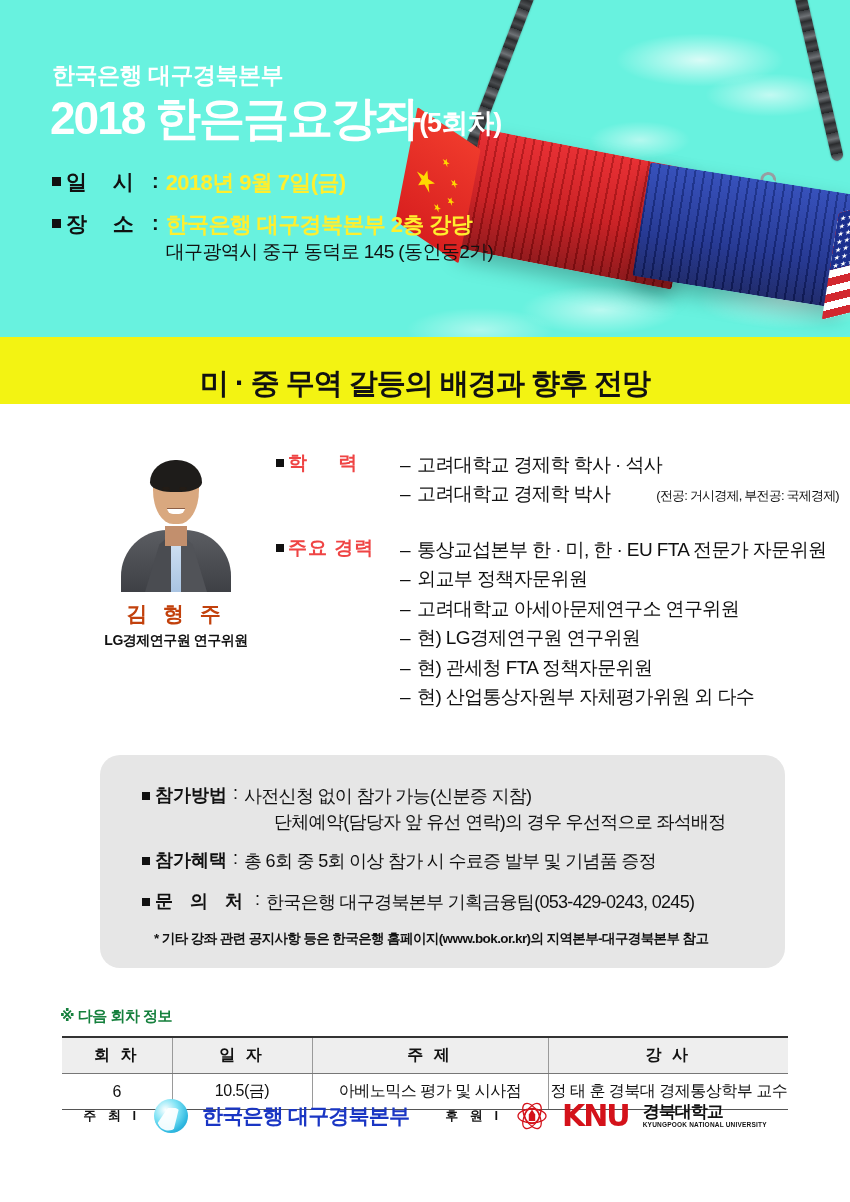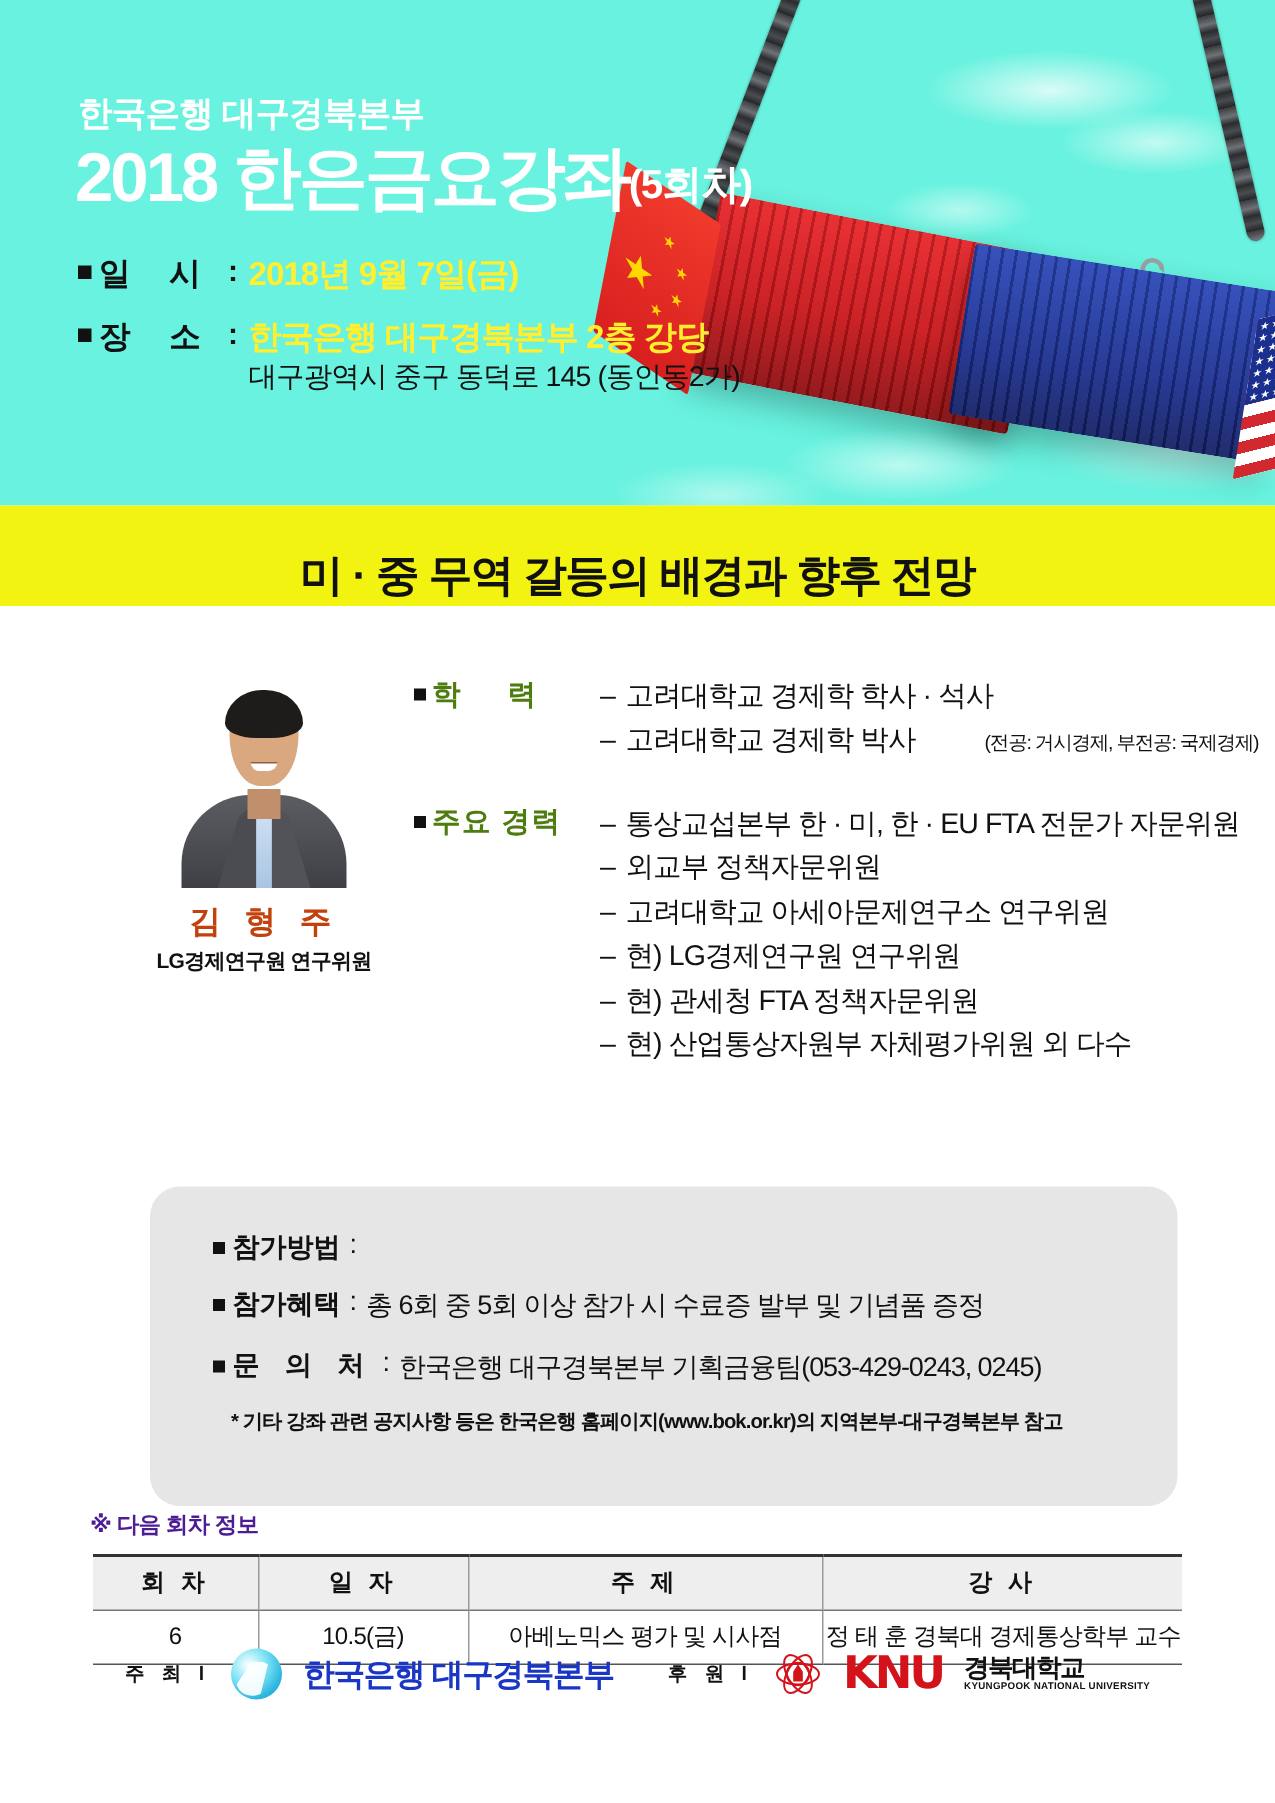"학 력" .cred-head { color: #4d7c0f -> #ef4444 }
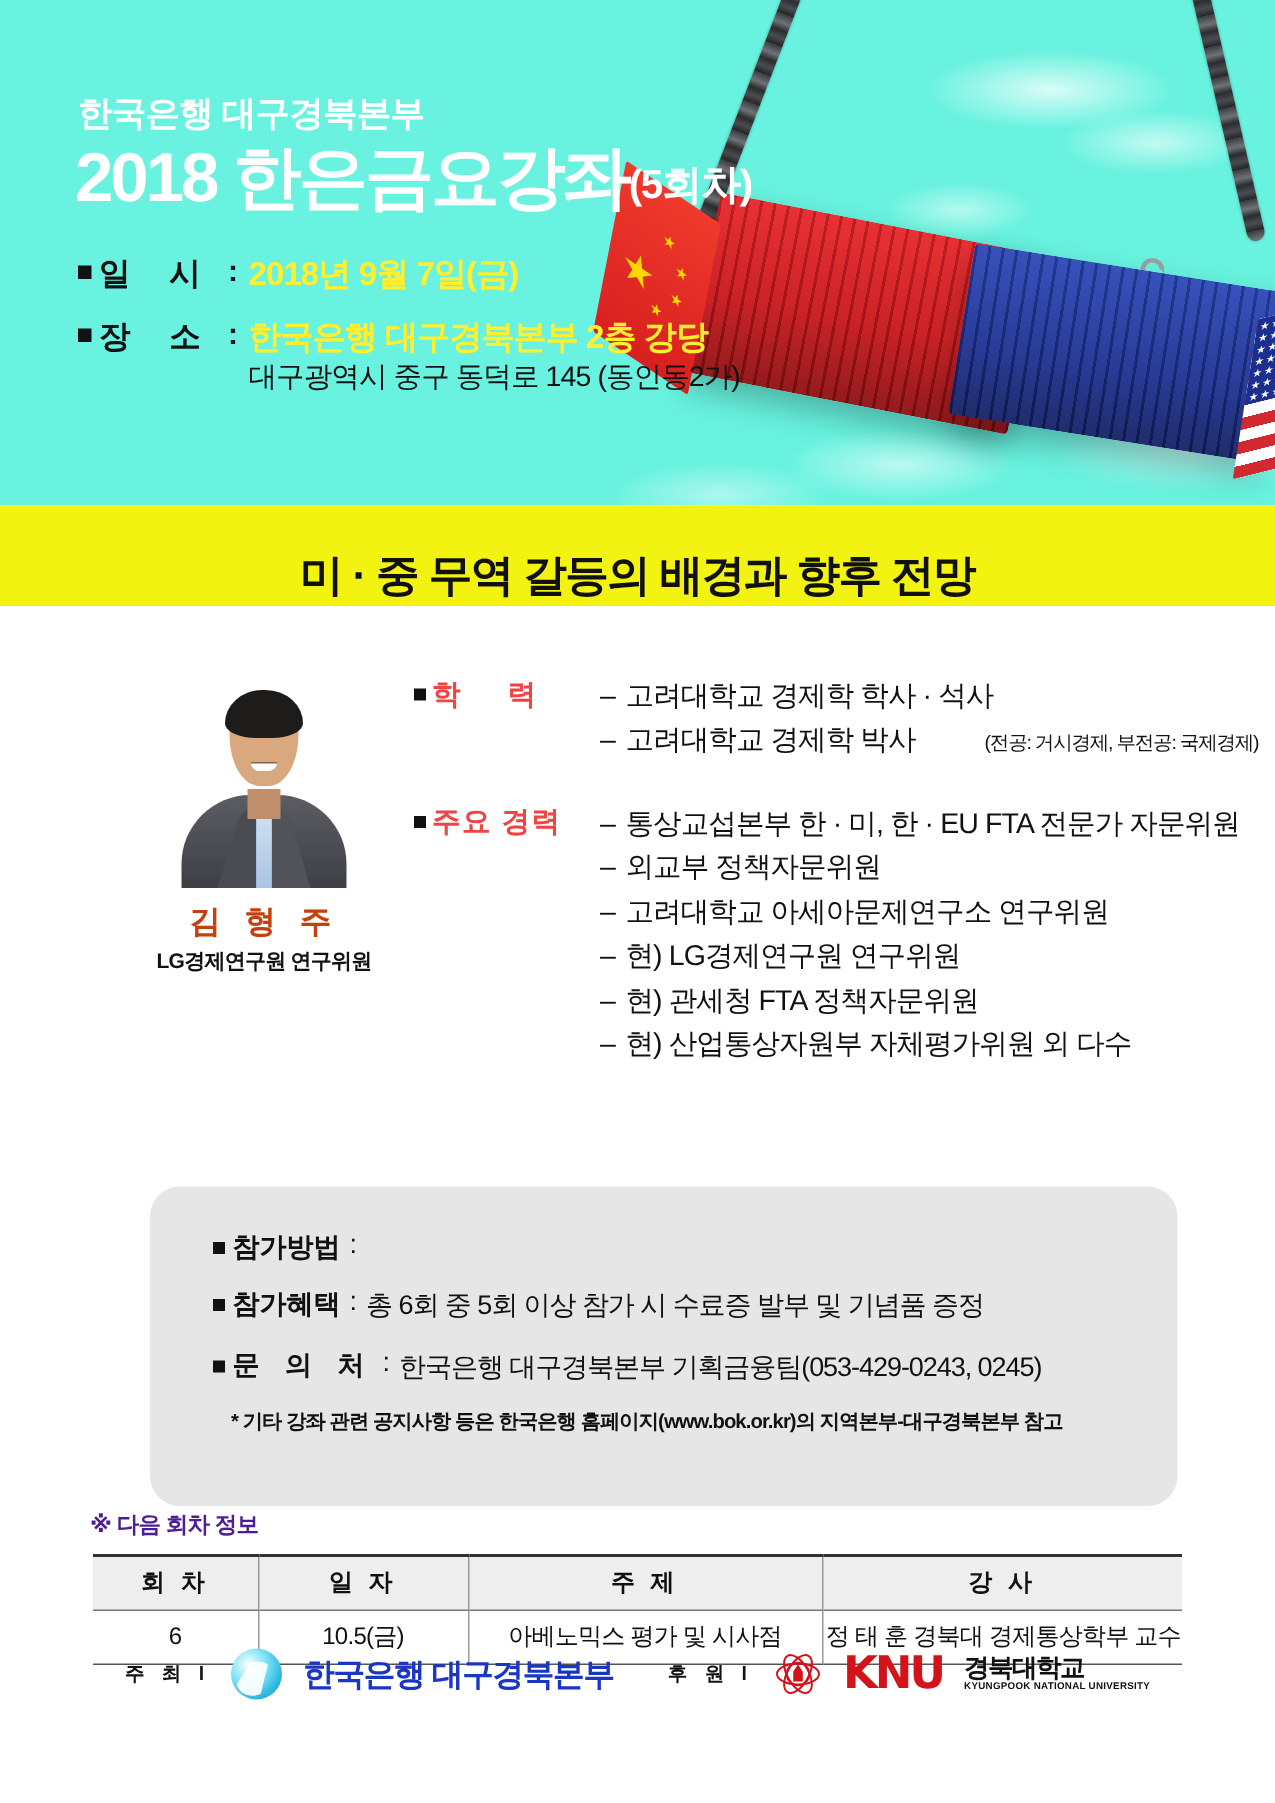"참가방법" .graybox { margin-top: 36px -> none }
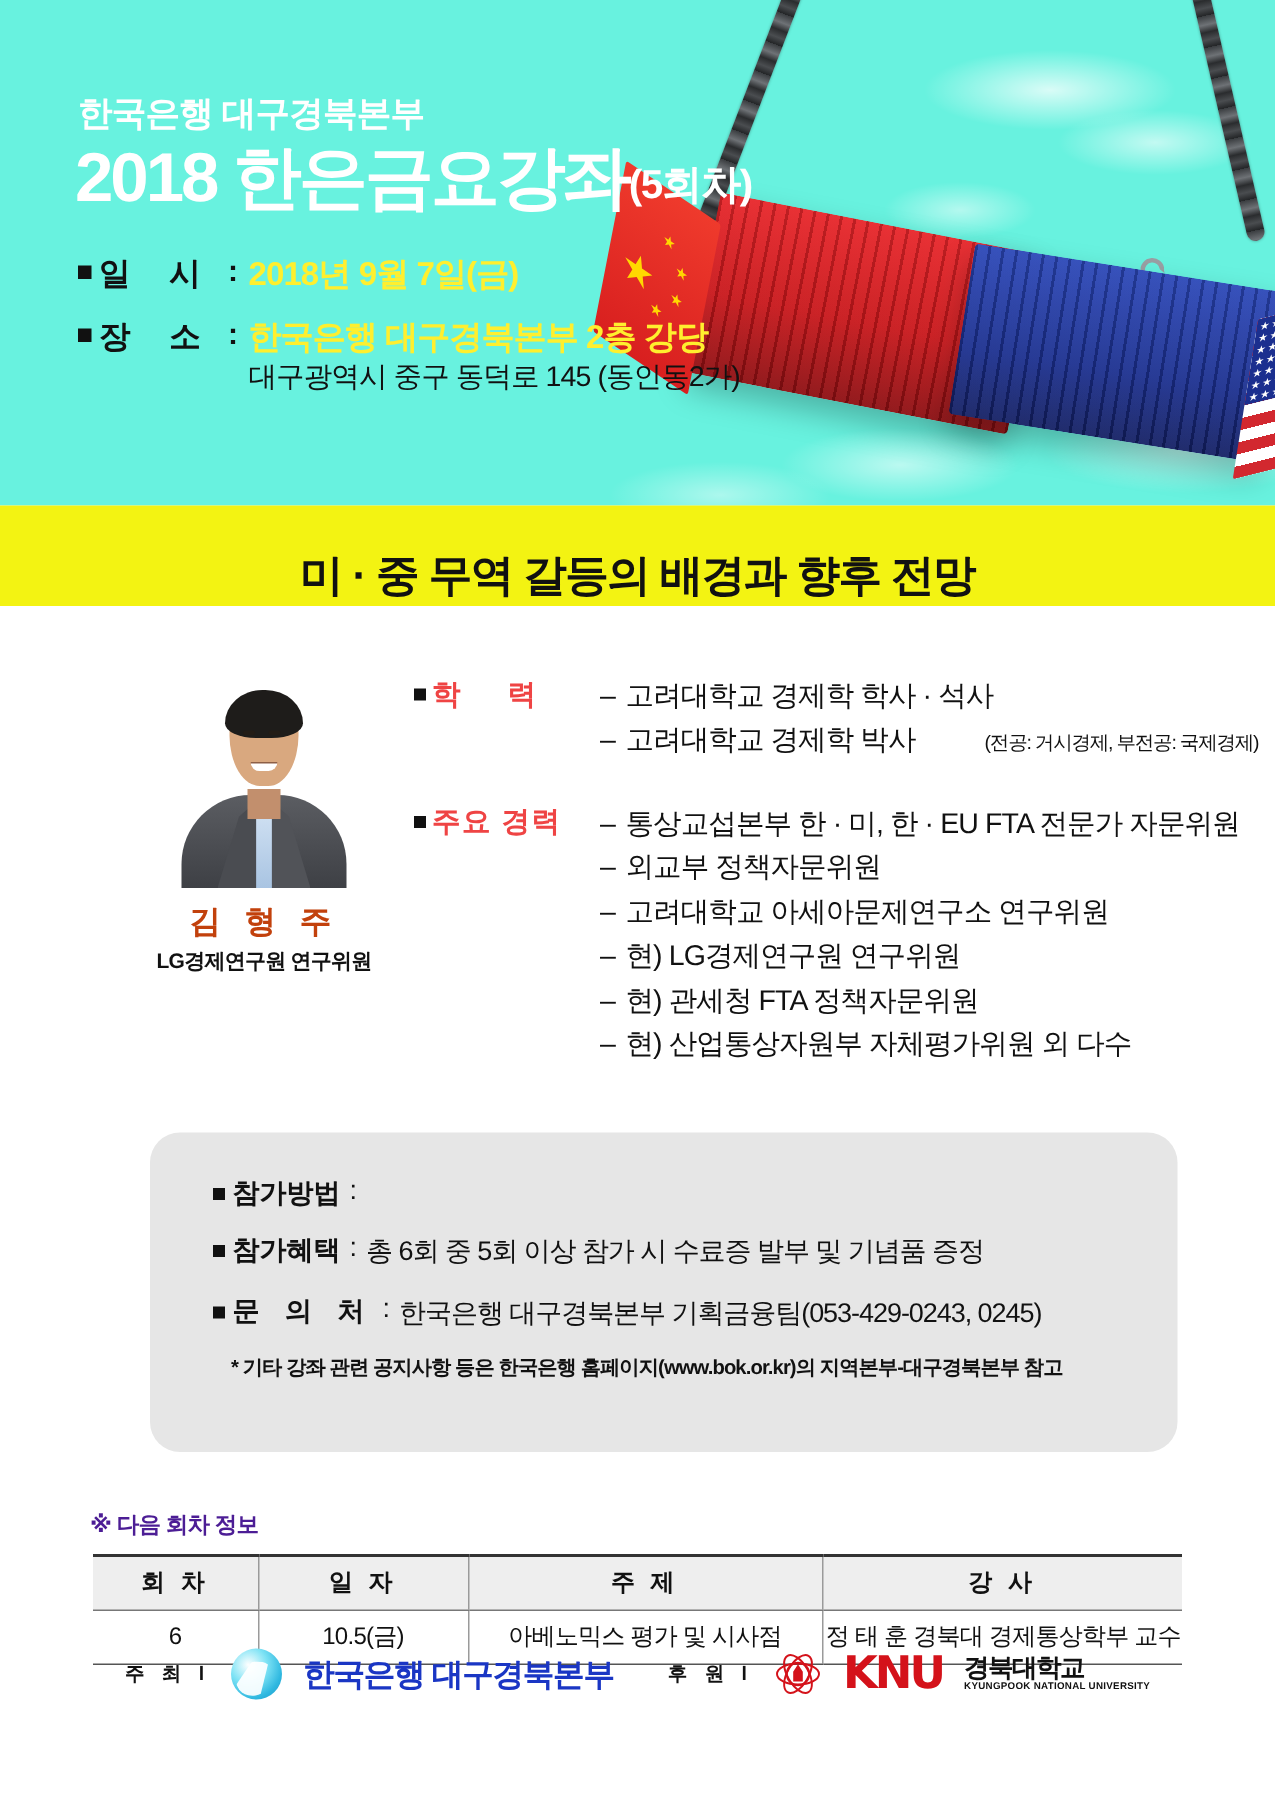"사전신청 없이 참가 가능(신분증 지참)" span { html: none -> <span> <div>사전신청 없이 참가 가능(신분증 지참)</div> <div>단체예약(담당자 앞 유선 연락)의 경우 우선적으로 좌석배정</div> </span> }
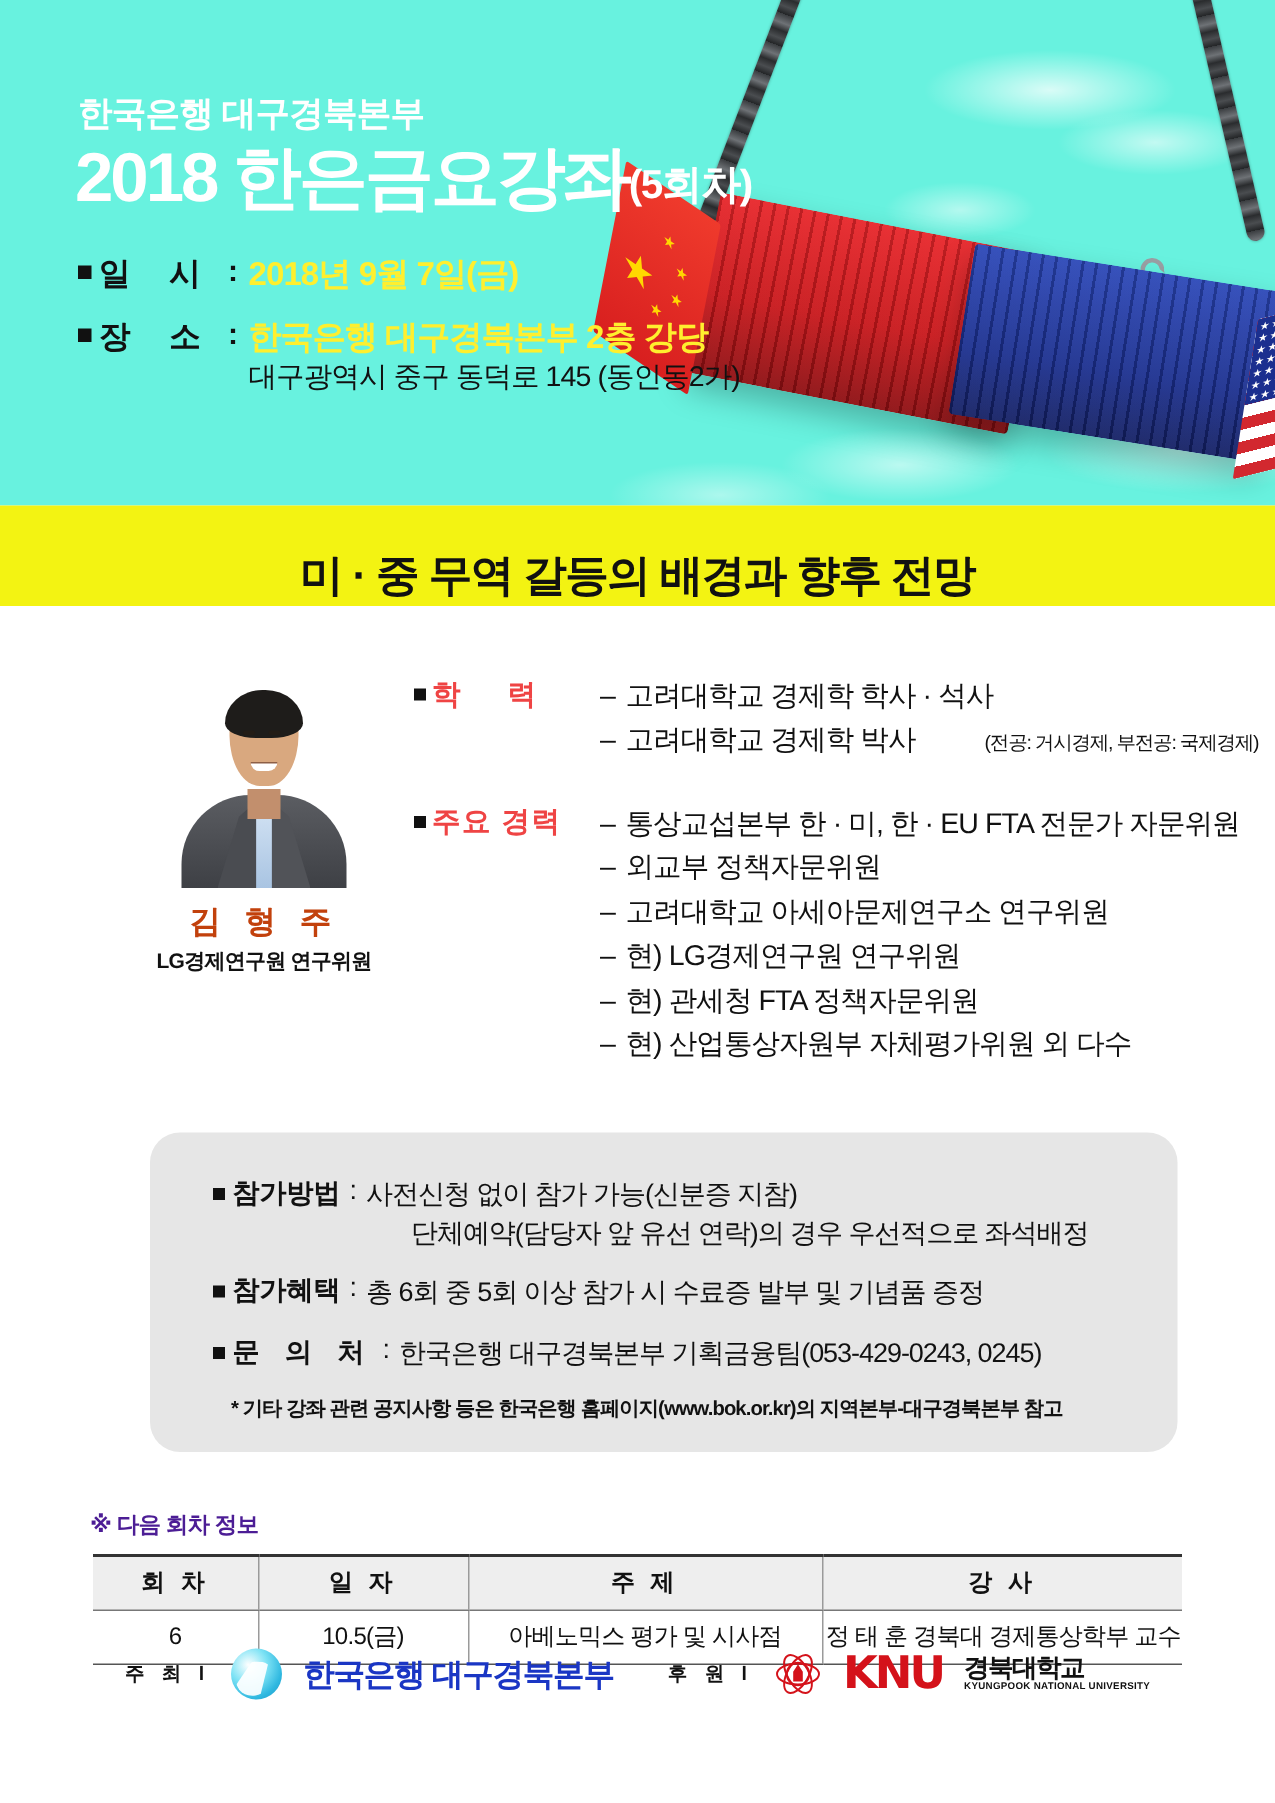"※ 다음 회차 정보" .next-label { color: #4c1d95 -> #15803d }
